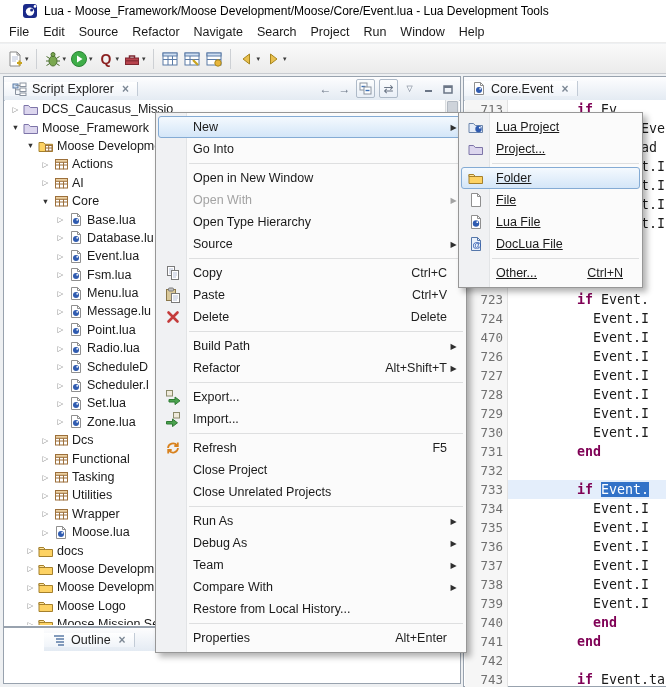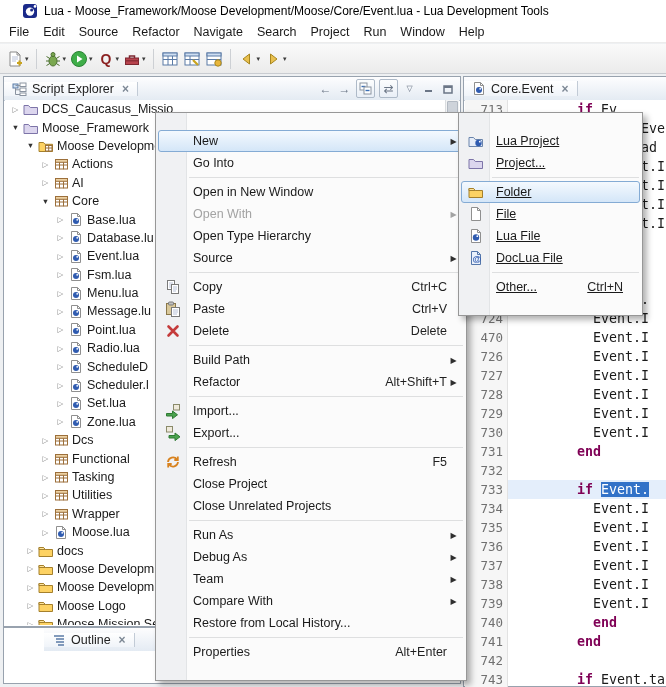"New" .cmenu { padding: 17px 0 -> 3px 0 }
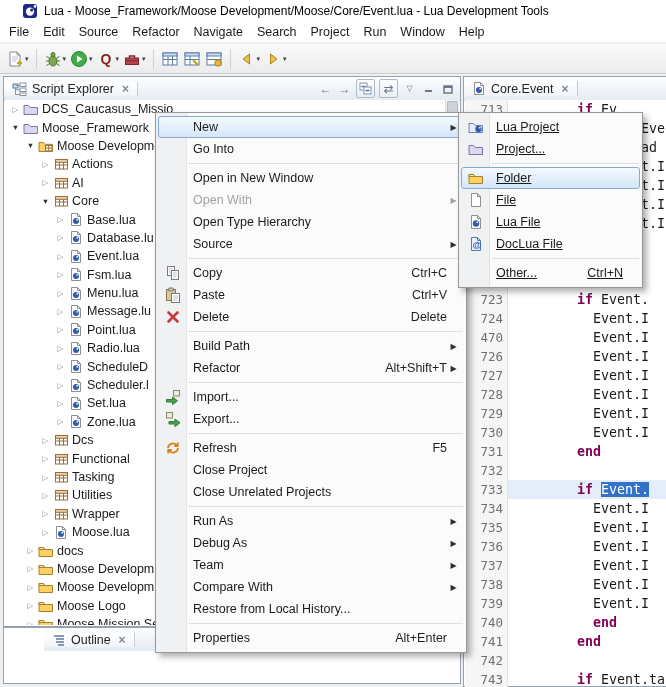"Import..." div.mi { order: before "Export..." -> after "Export..." }
